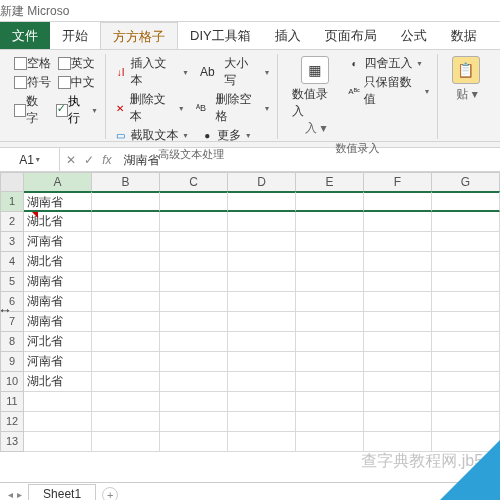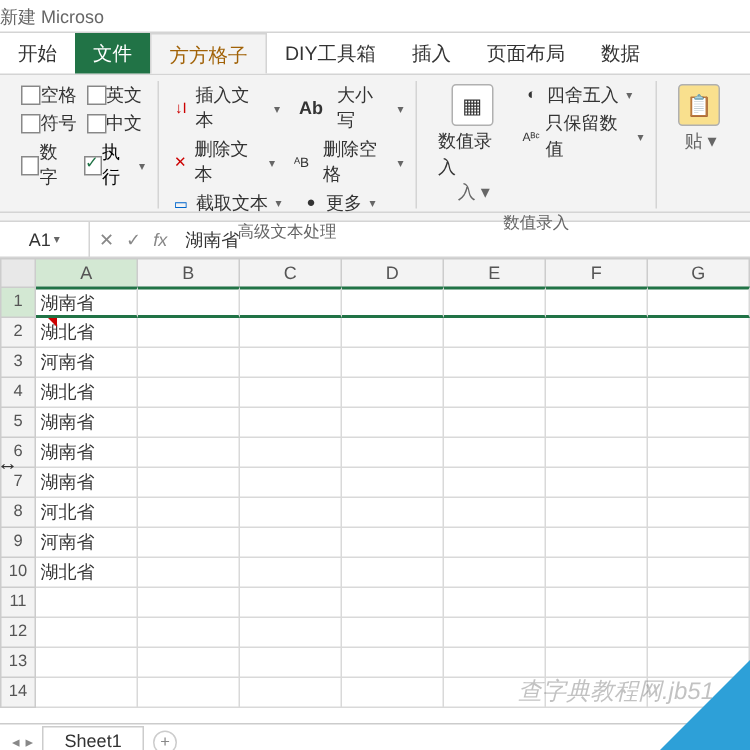"开始" div.tab { order: before "文件" -> after "文件" }
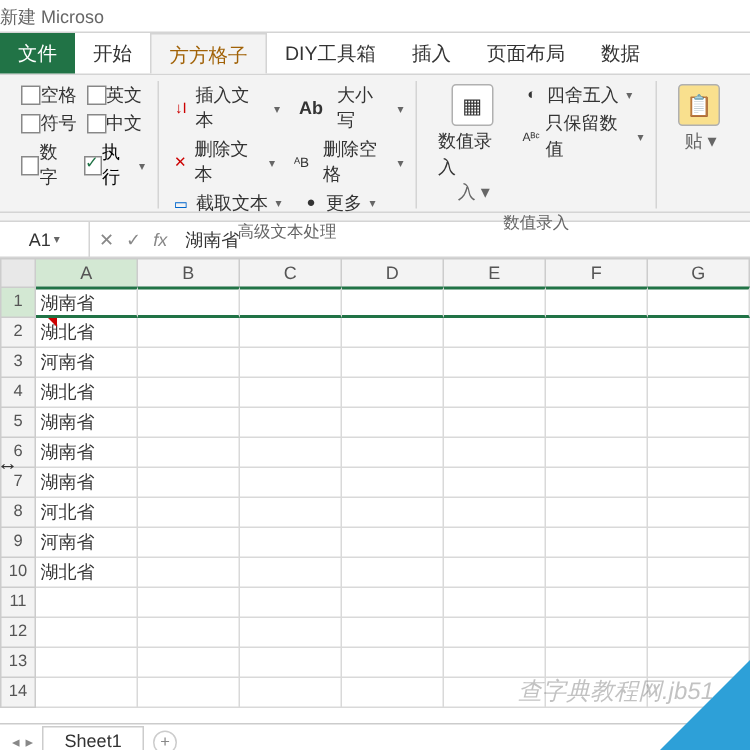"公式" div.tab { html: none -> <div>公式</div> }
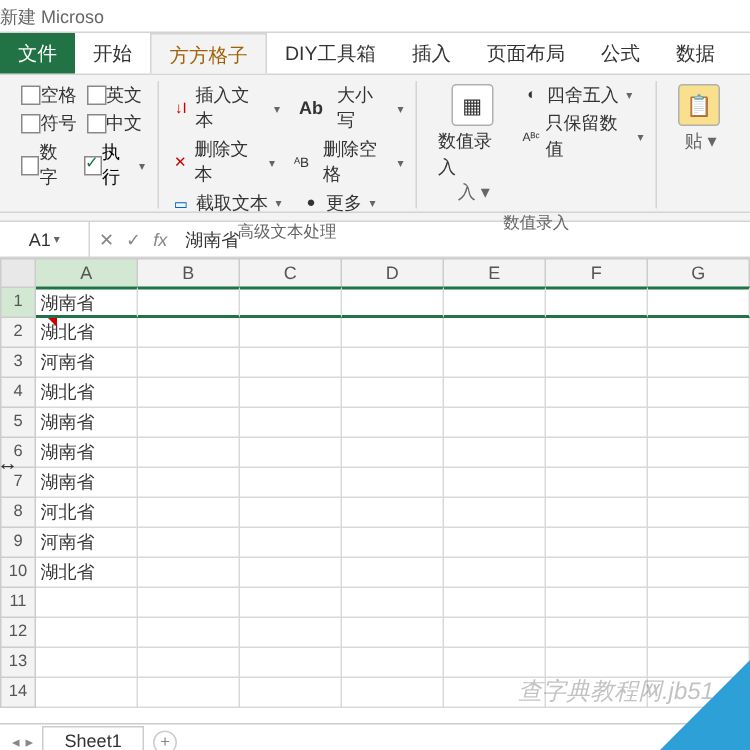"Ab" span { font-weight: bold -> normal }
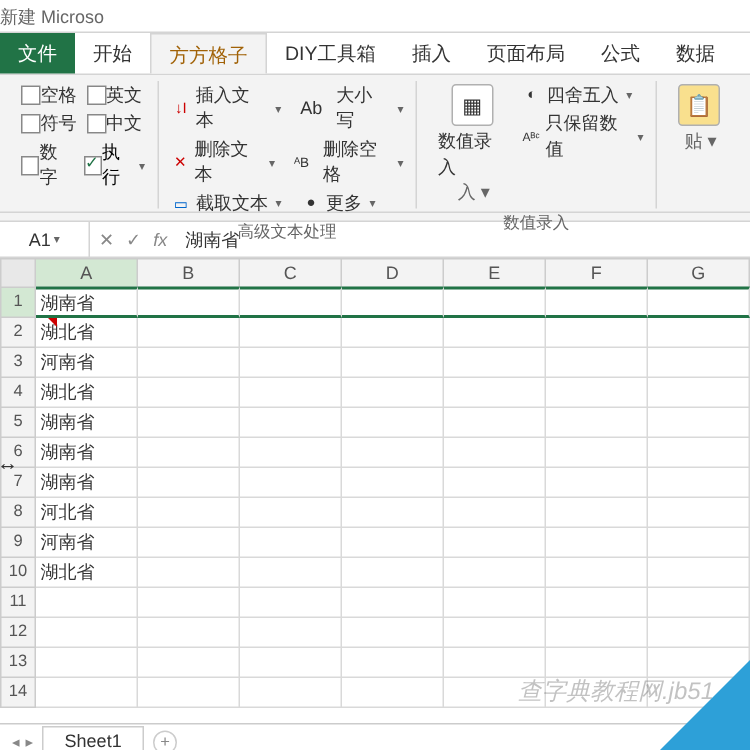"14" div.row { html: <div> <div>14</div> <div></div> <div></div> <div></div> <div></div> <div></div> <div></div> <div></div> </div> -> none }
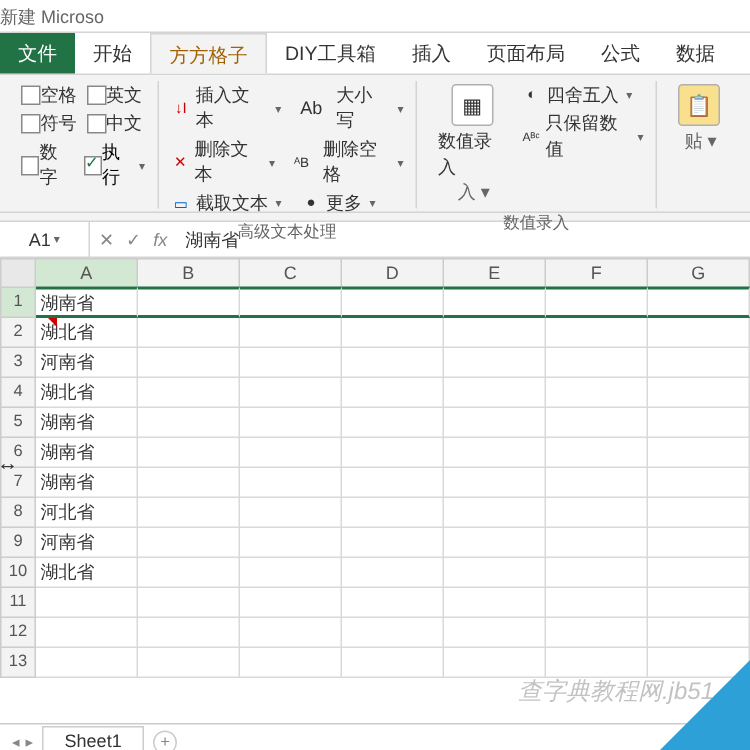"查字典教程网.jb51" .watermark { font-style: italic -> none; right: 24px -> 8px }
